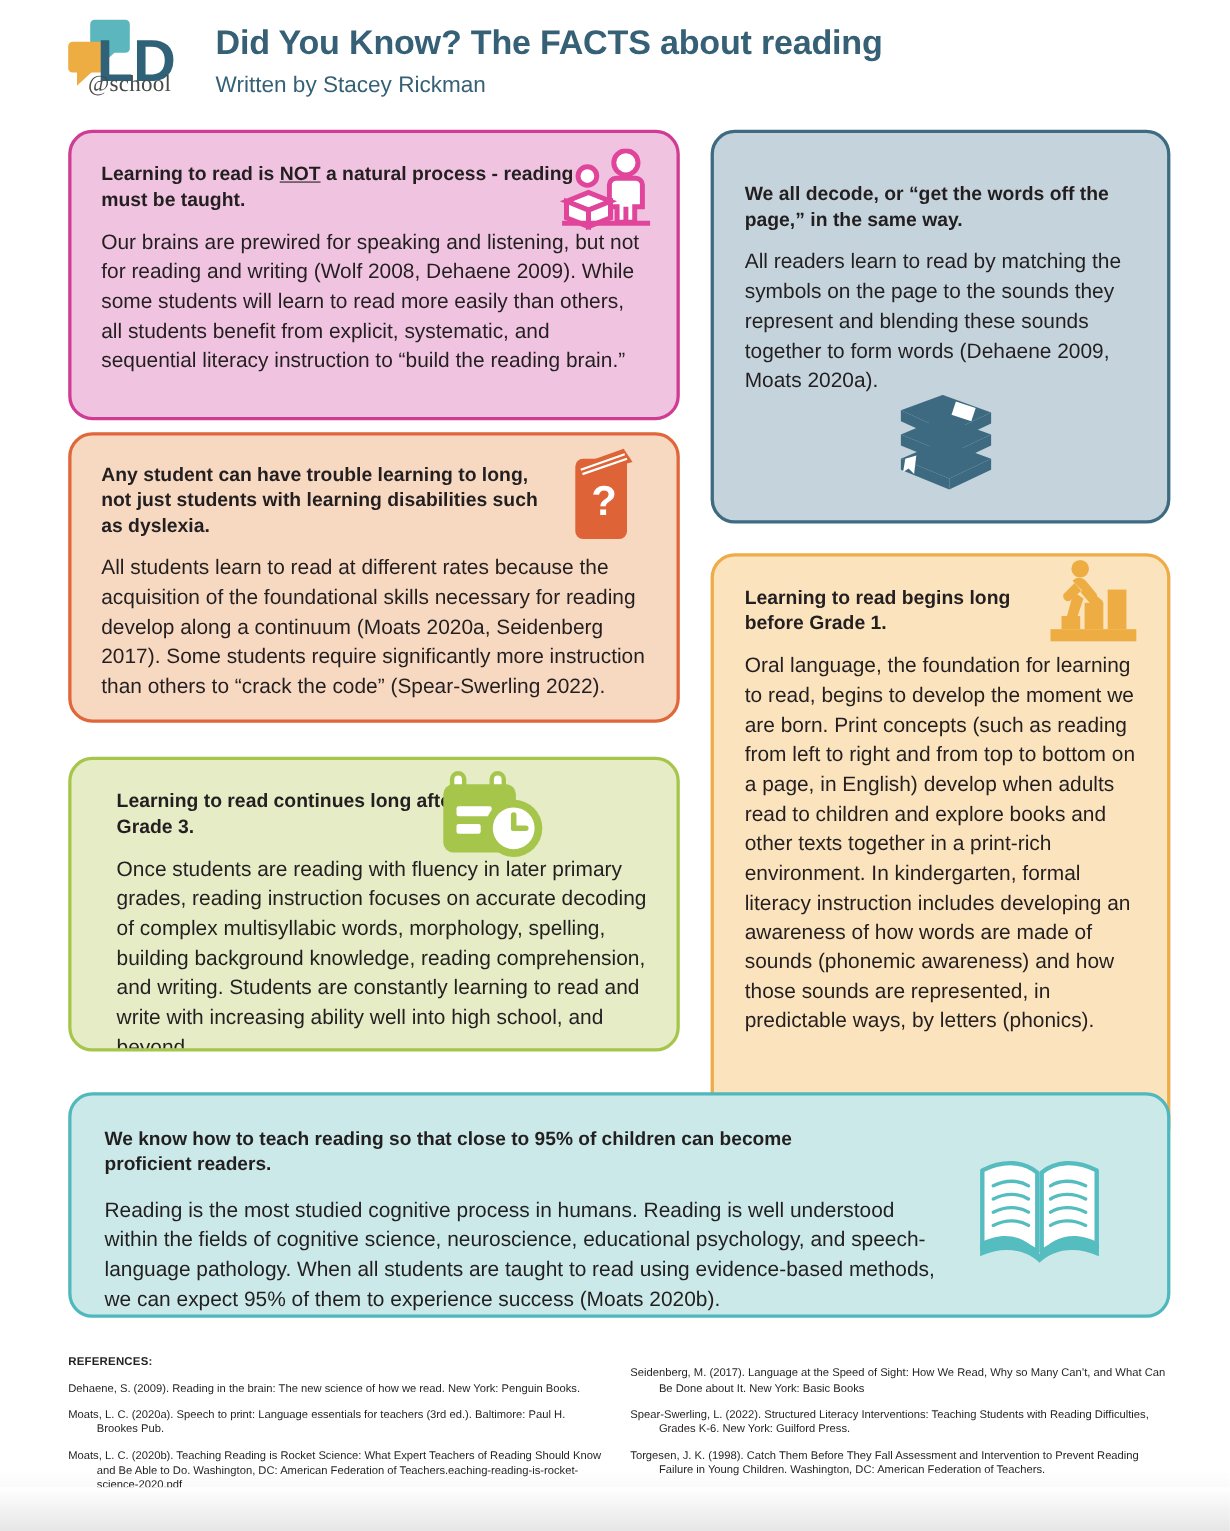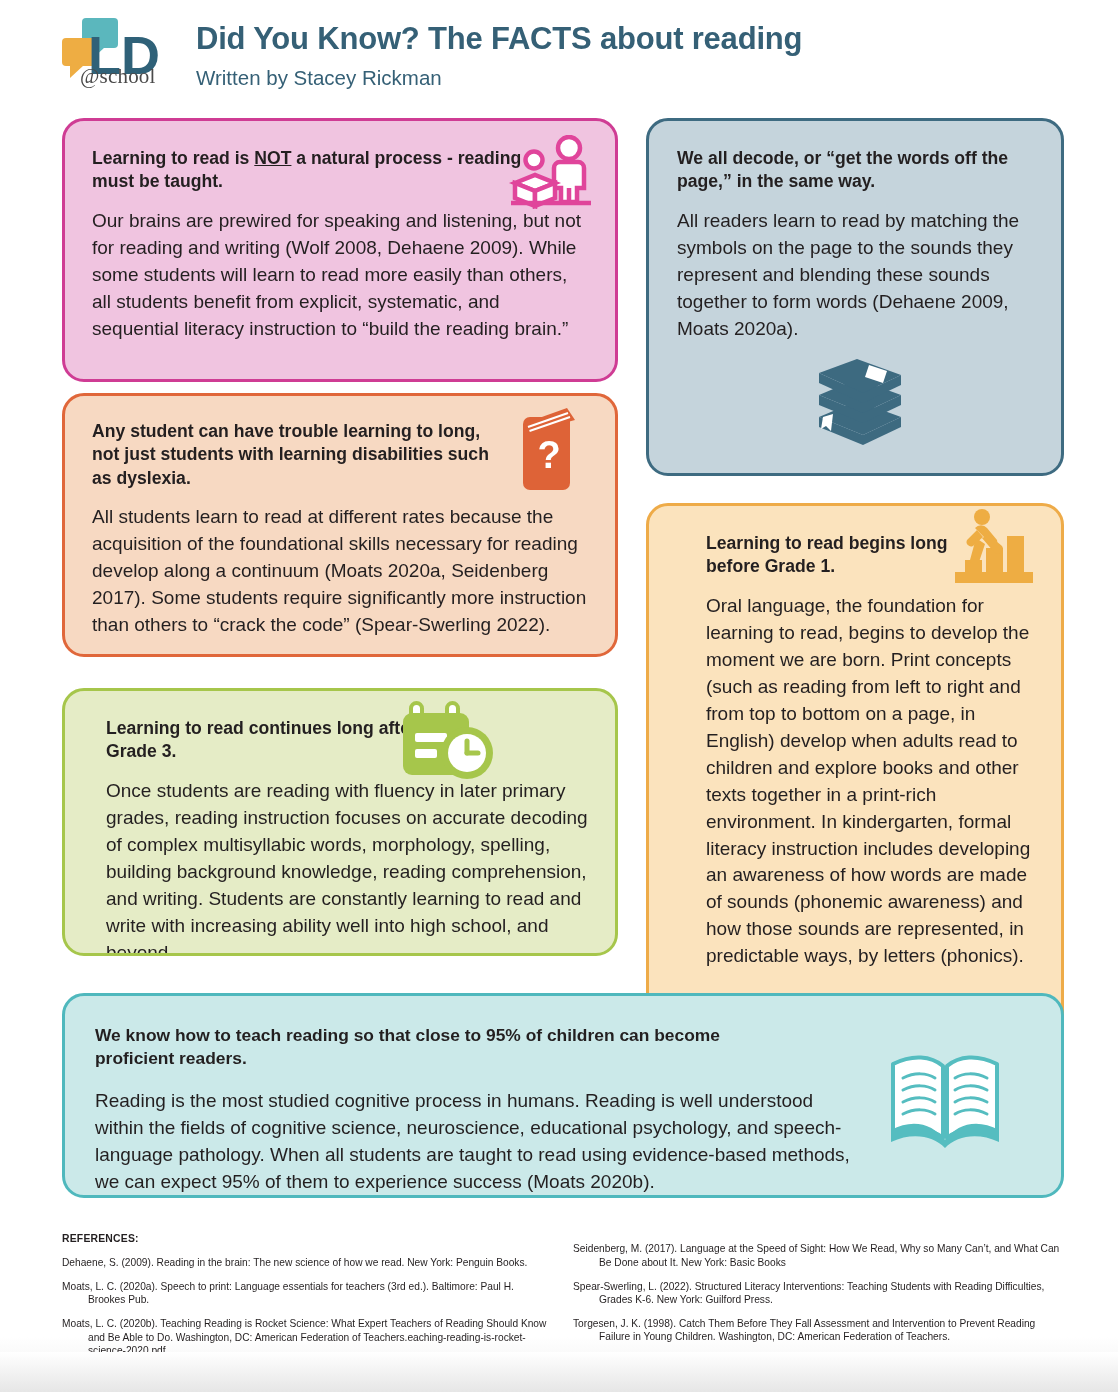"We all decode, or “get" #card-decode .card-inner { padding: 26px 28px 0 28px -> 44px 28px 0 28px }
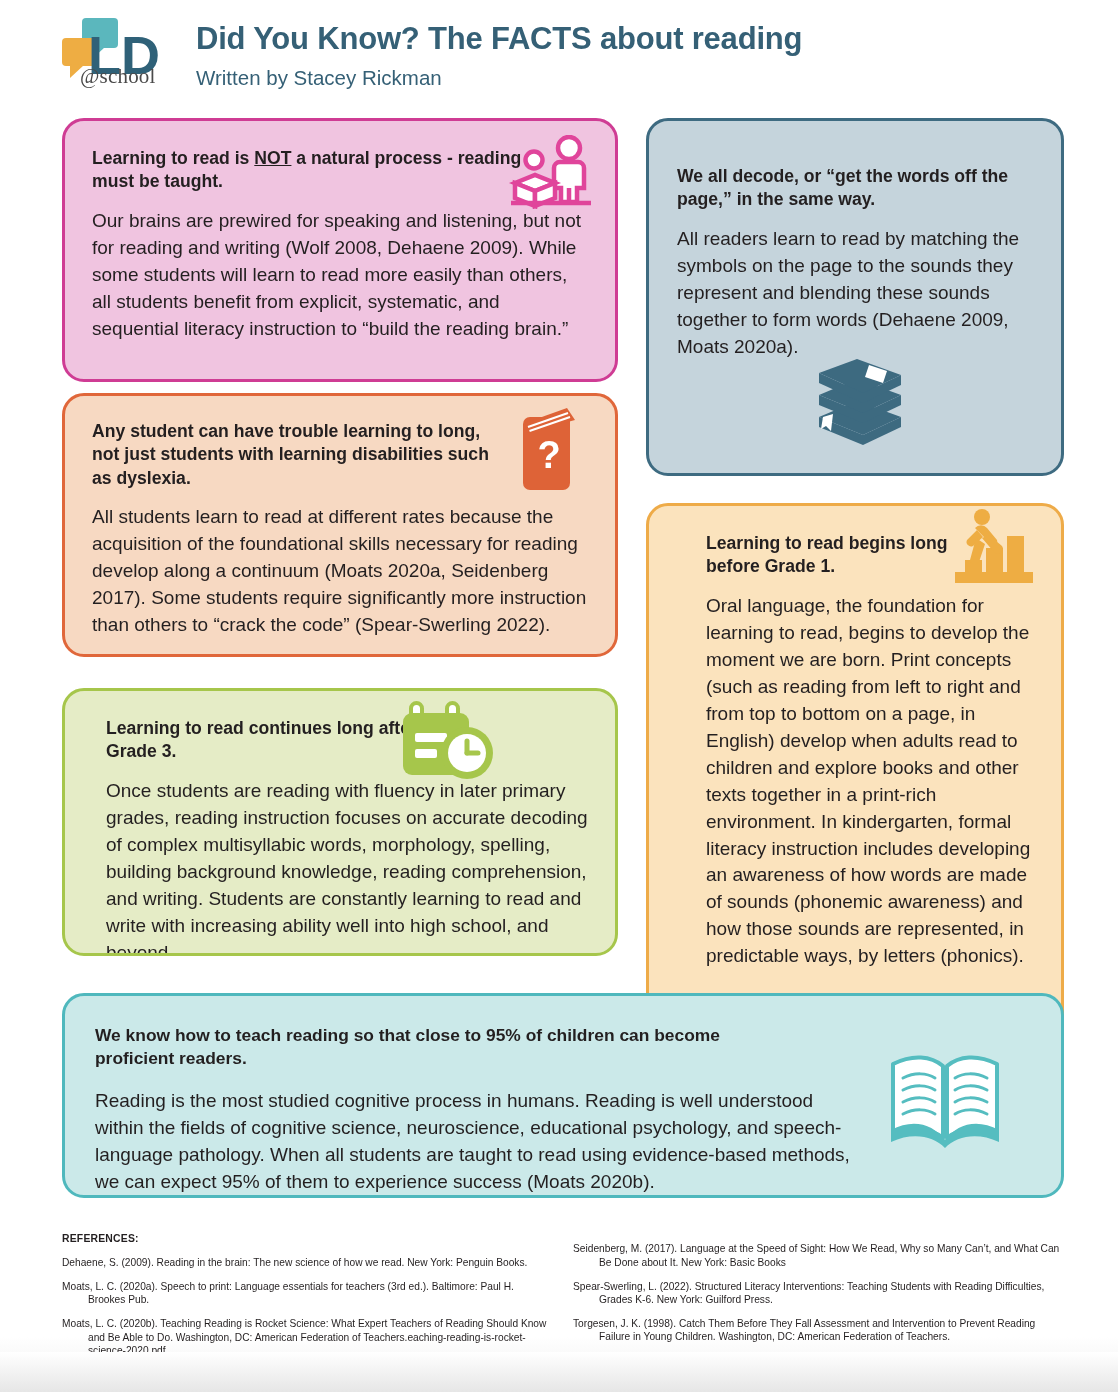"Learning to read begins long" #card-before { padding-left: 29px -> none }
